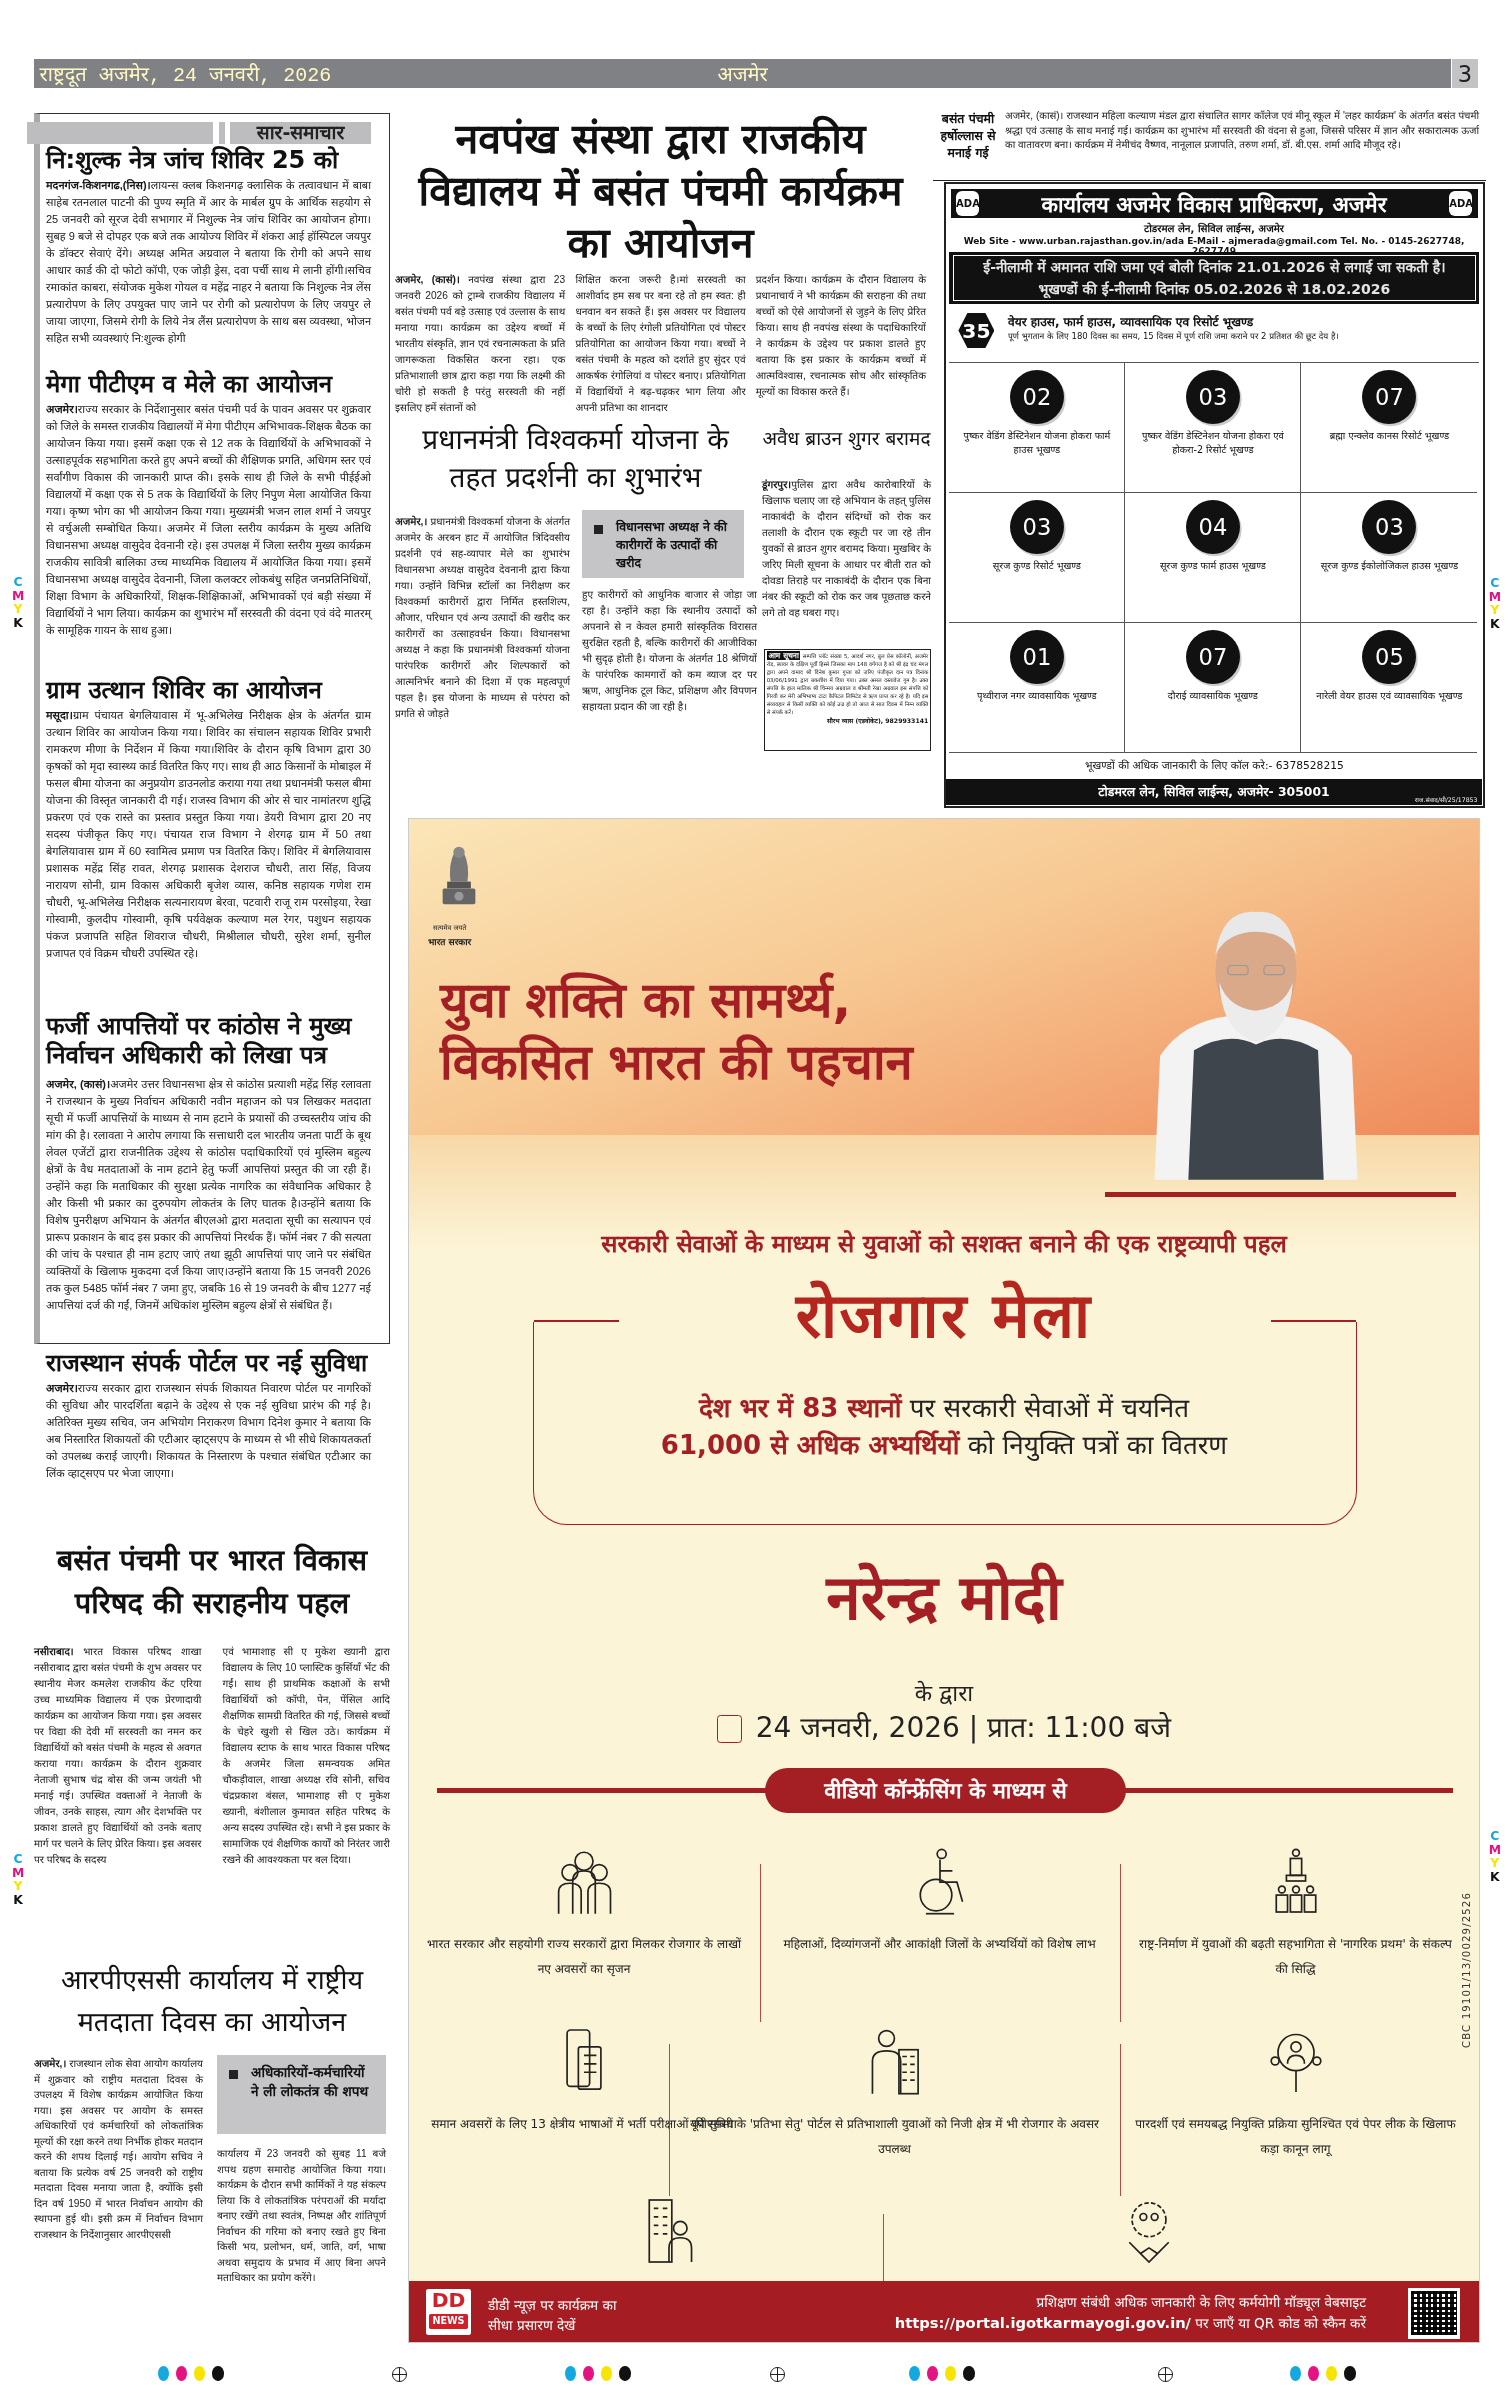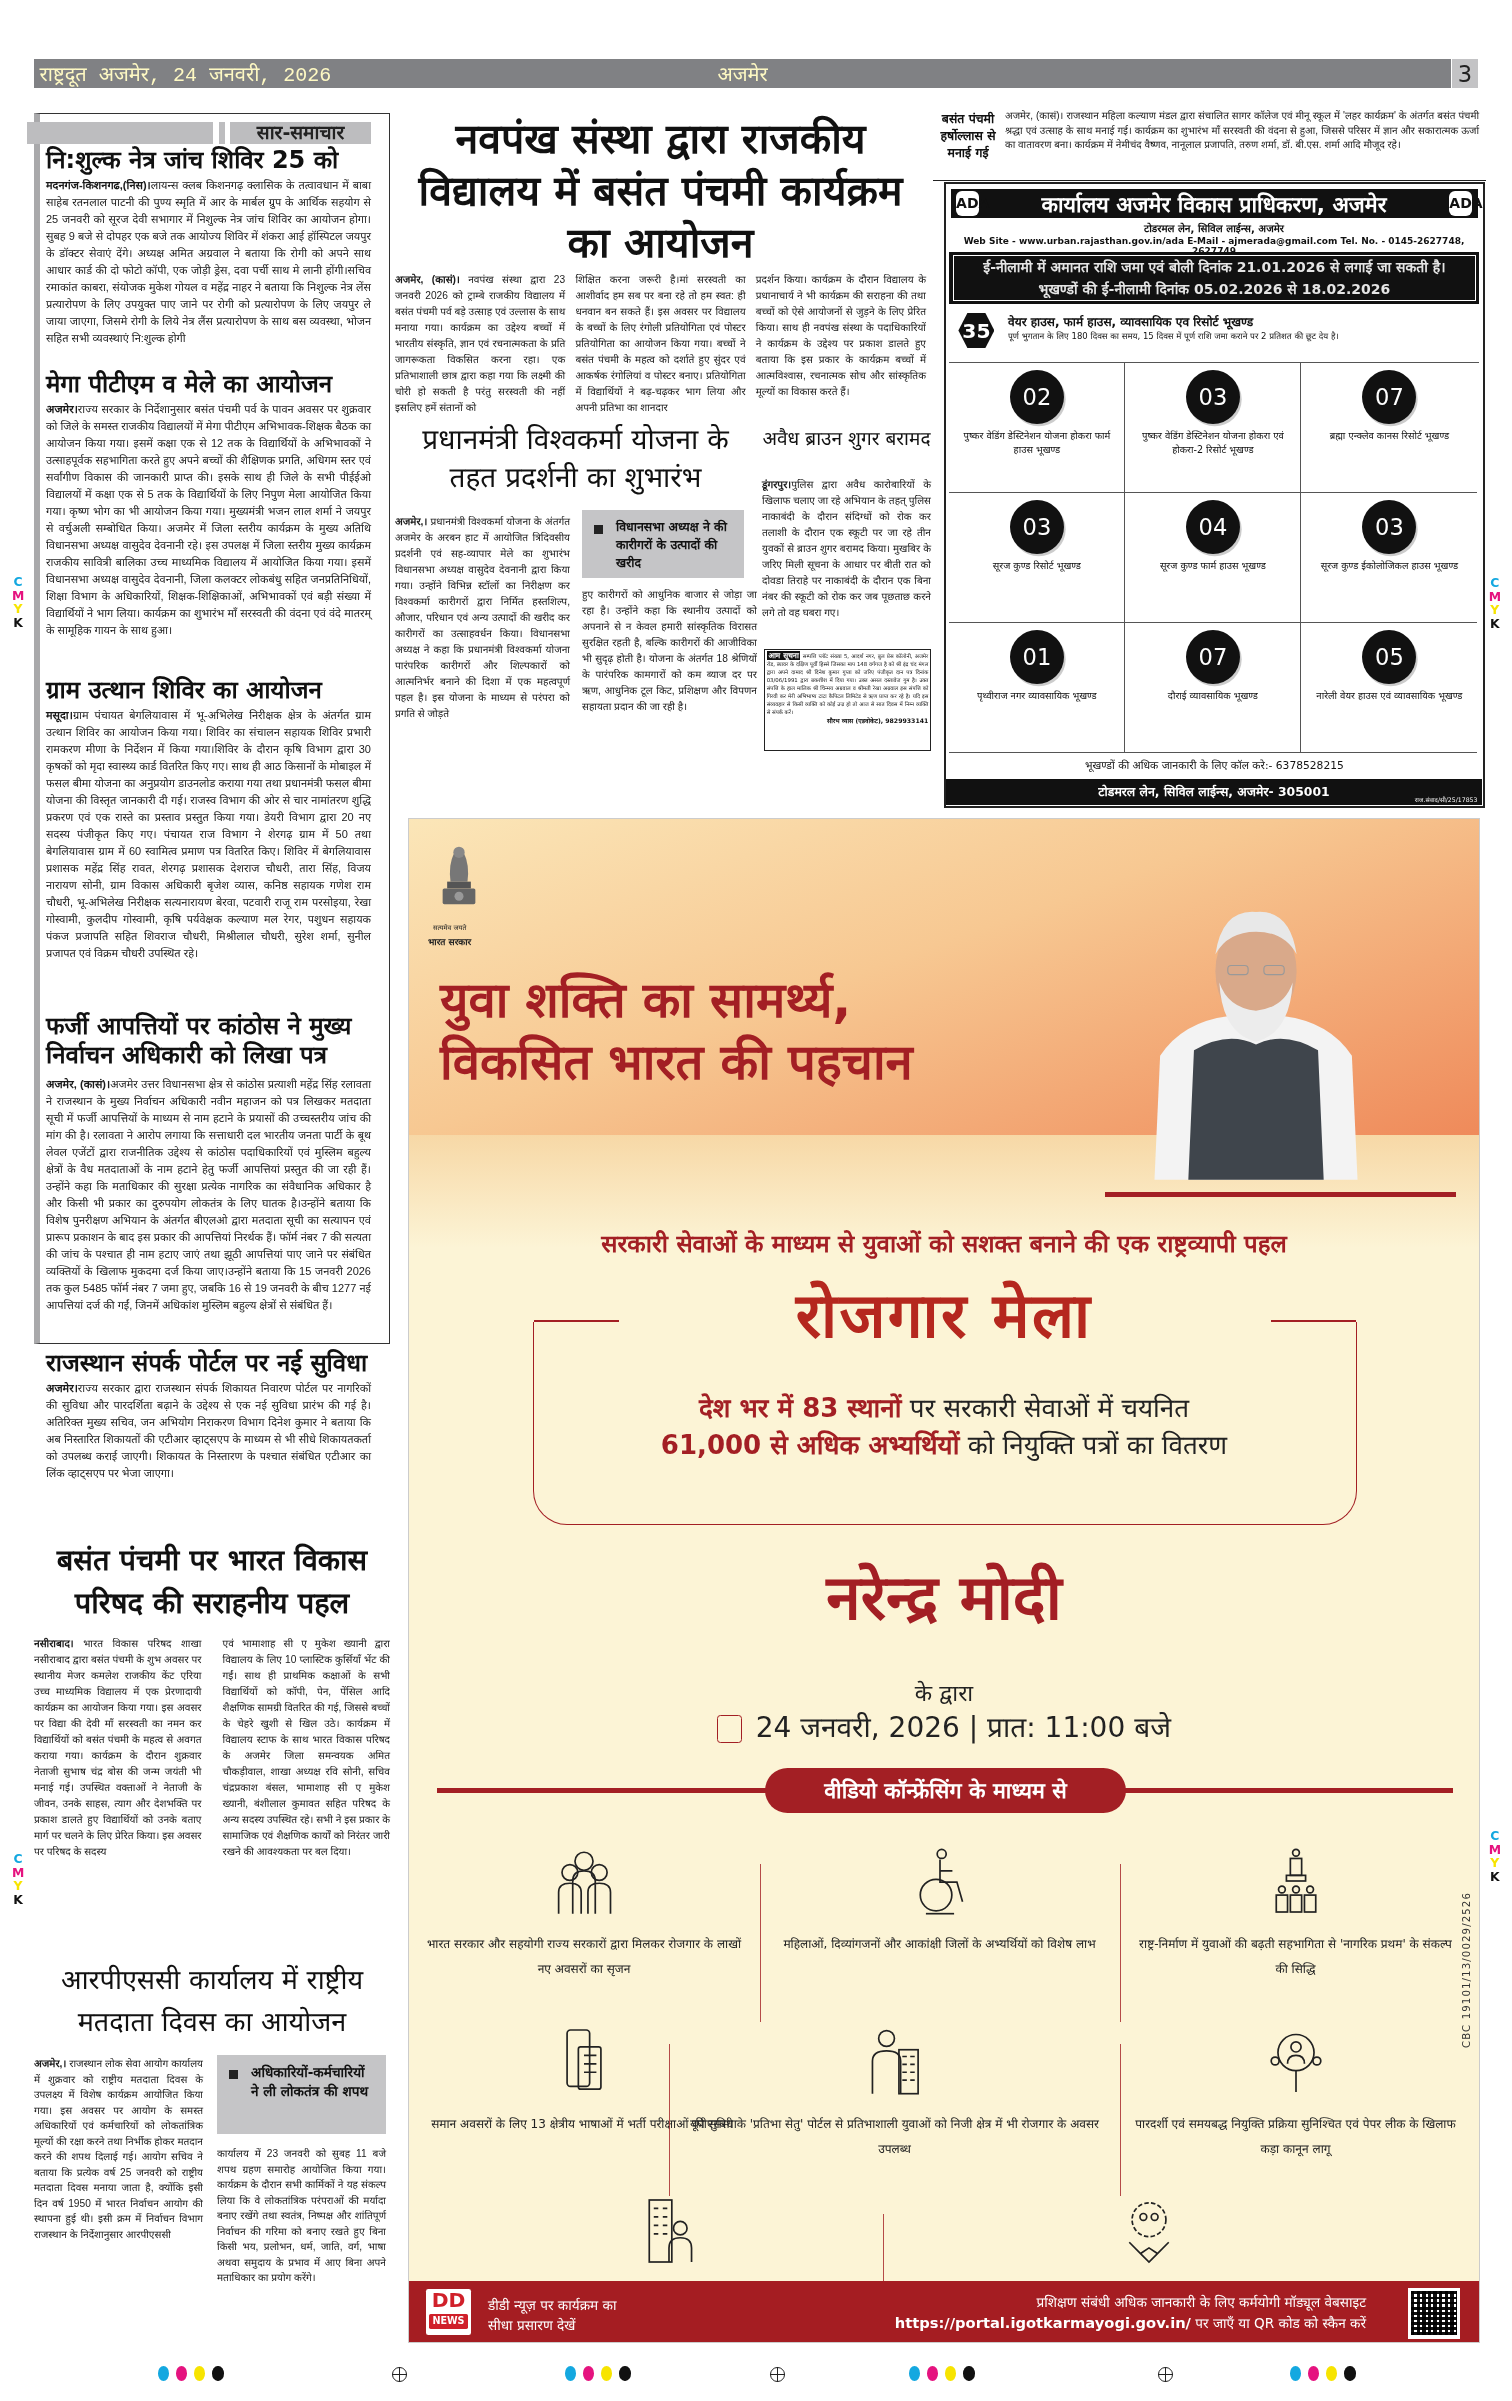"ADA" .ada-logo { font-size: 14px -> 10px }
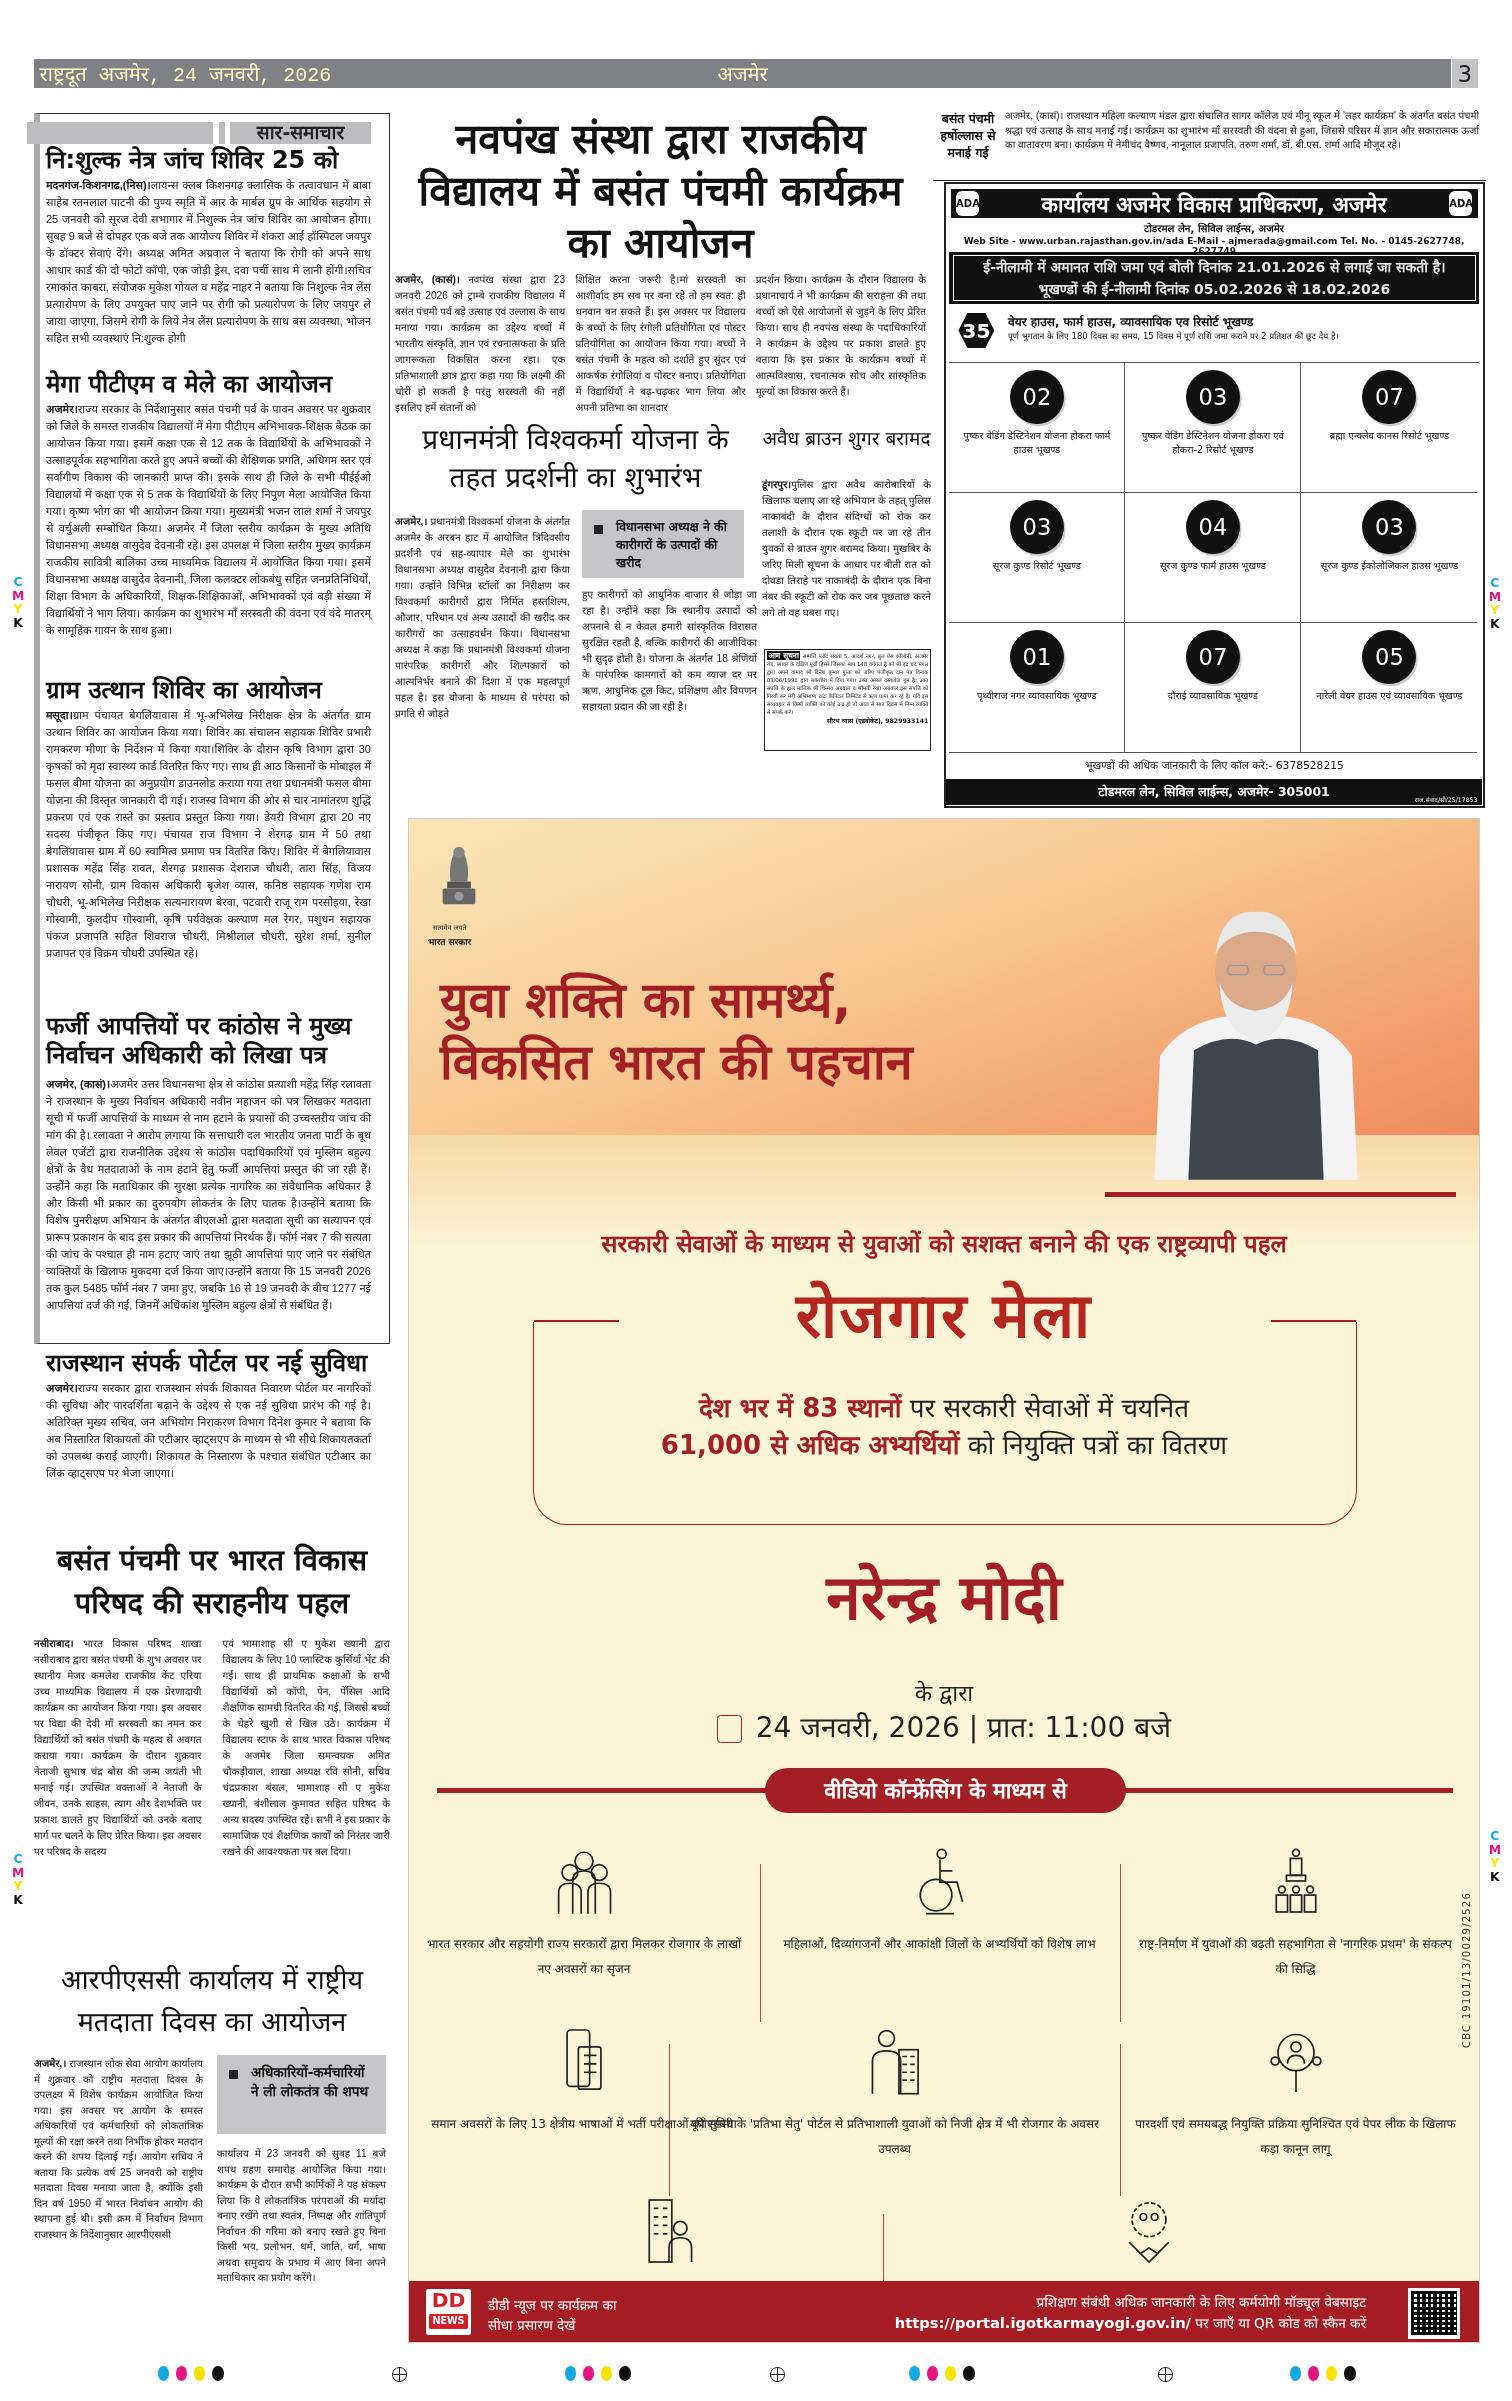"नसीराबाद। भारत विकास परिषद शाखा" div { margin-top: 11px -> 19px }
